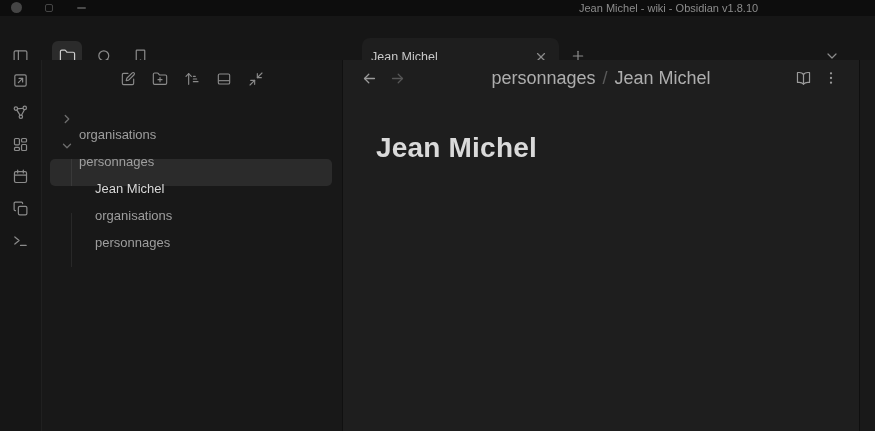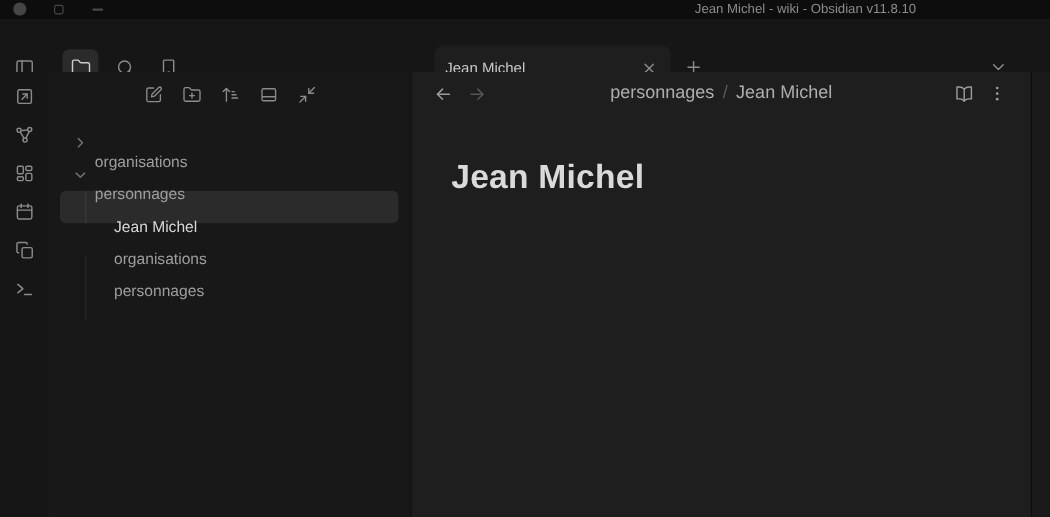"Jean Michel - wiki -" span.title-text { text: v11.8.10 -> v1.8.10 }
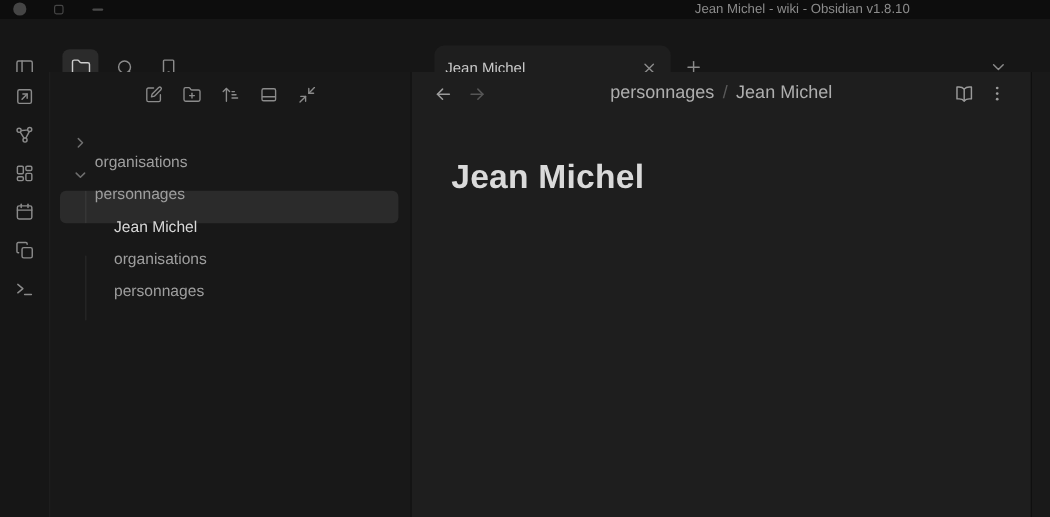"personnages / Jean Michel" .breadcrumb { font-size: 15px -> 18px }
